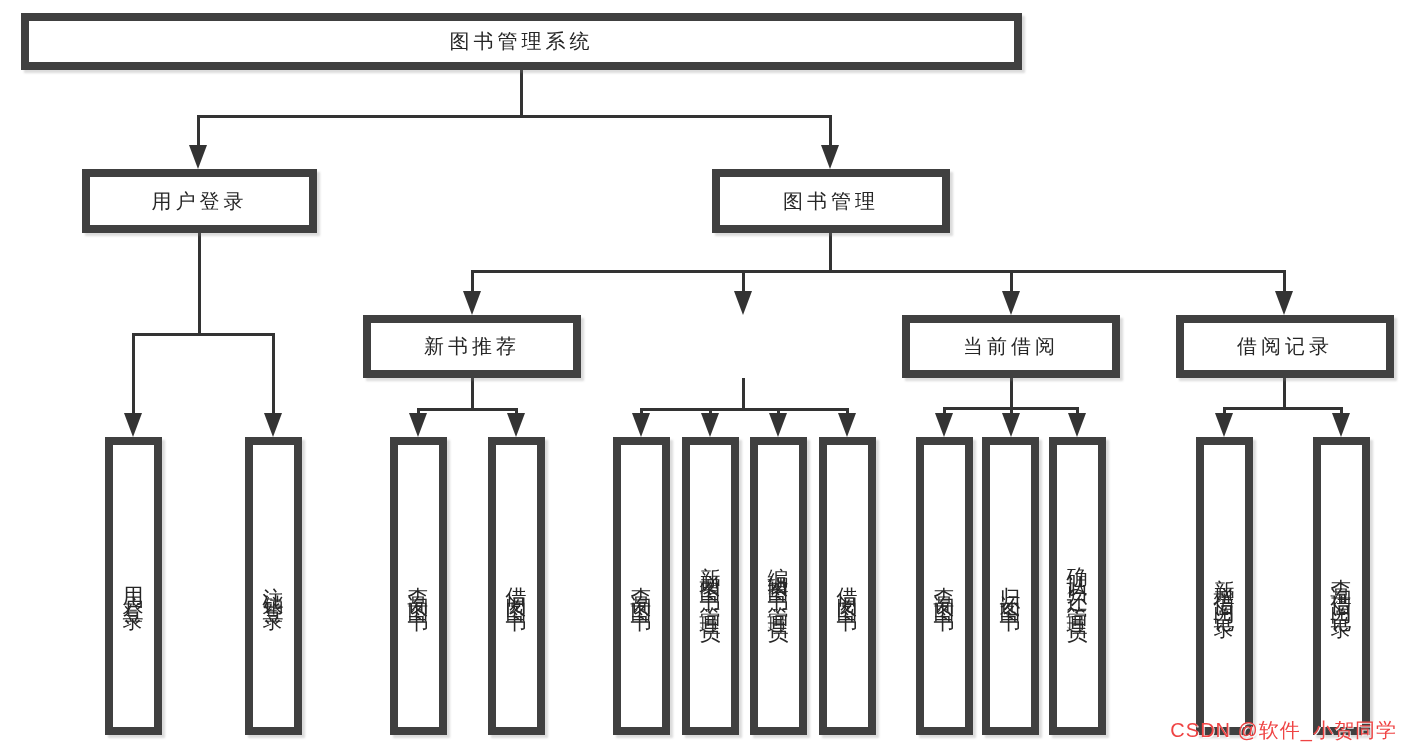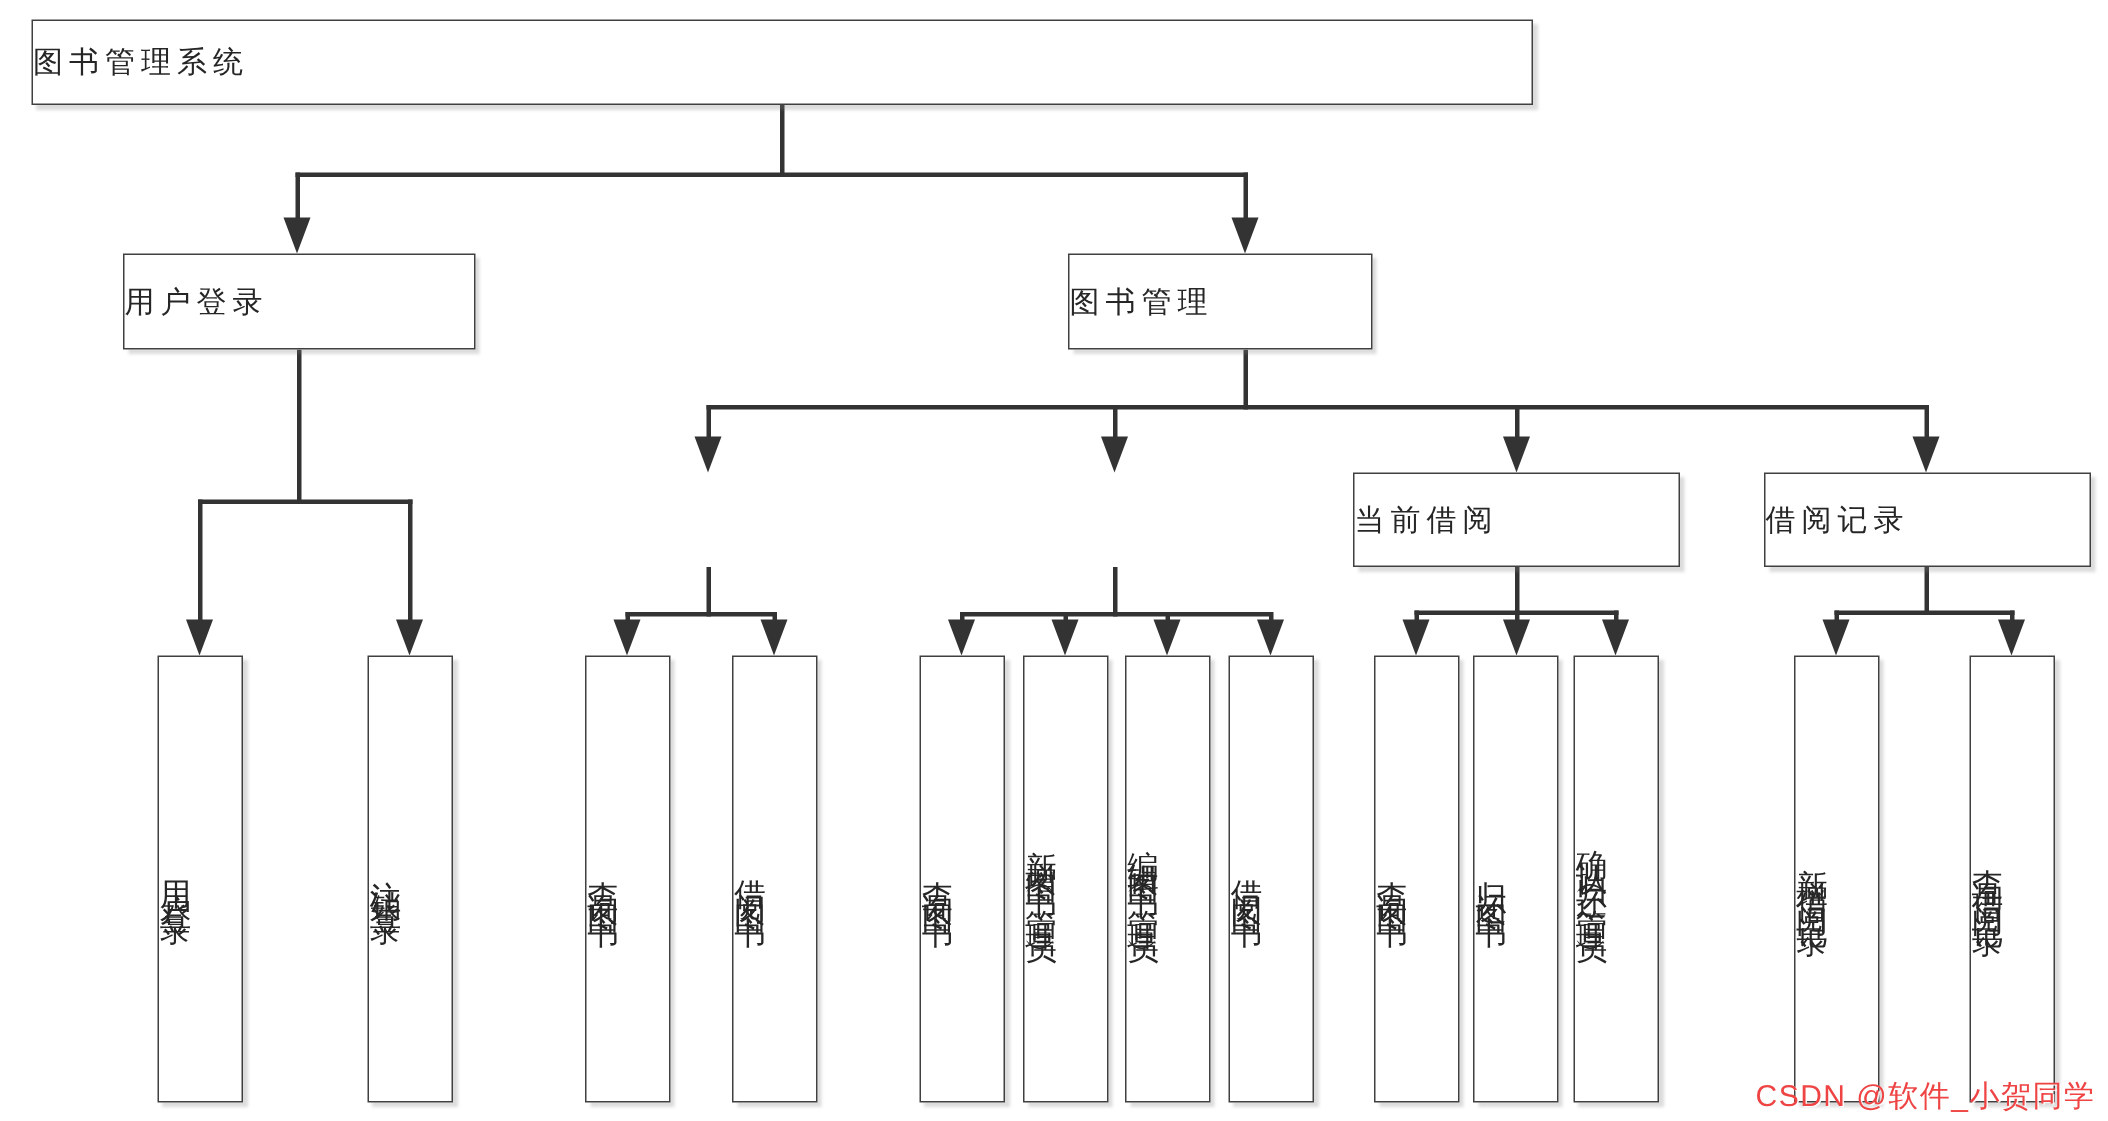"图书管理系统" .node { border: 1px solid #404040 -> 8px solid #404040; justify-content: none -> center }
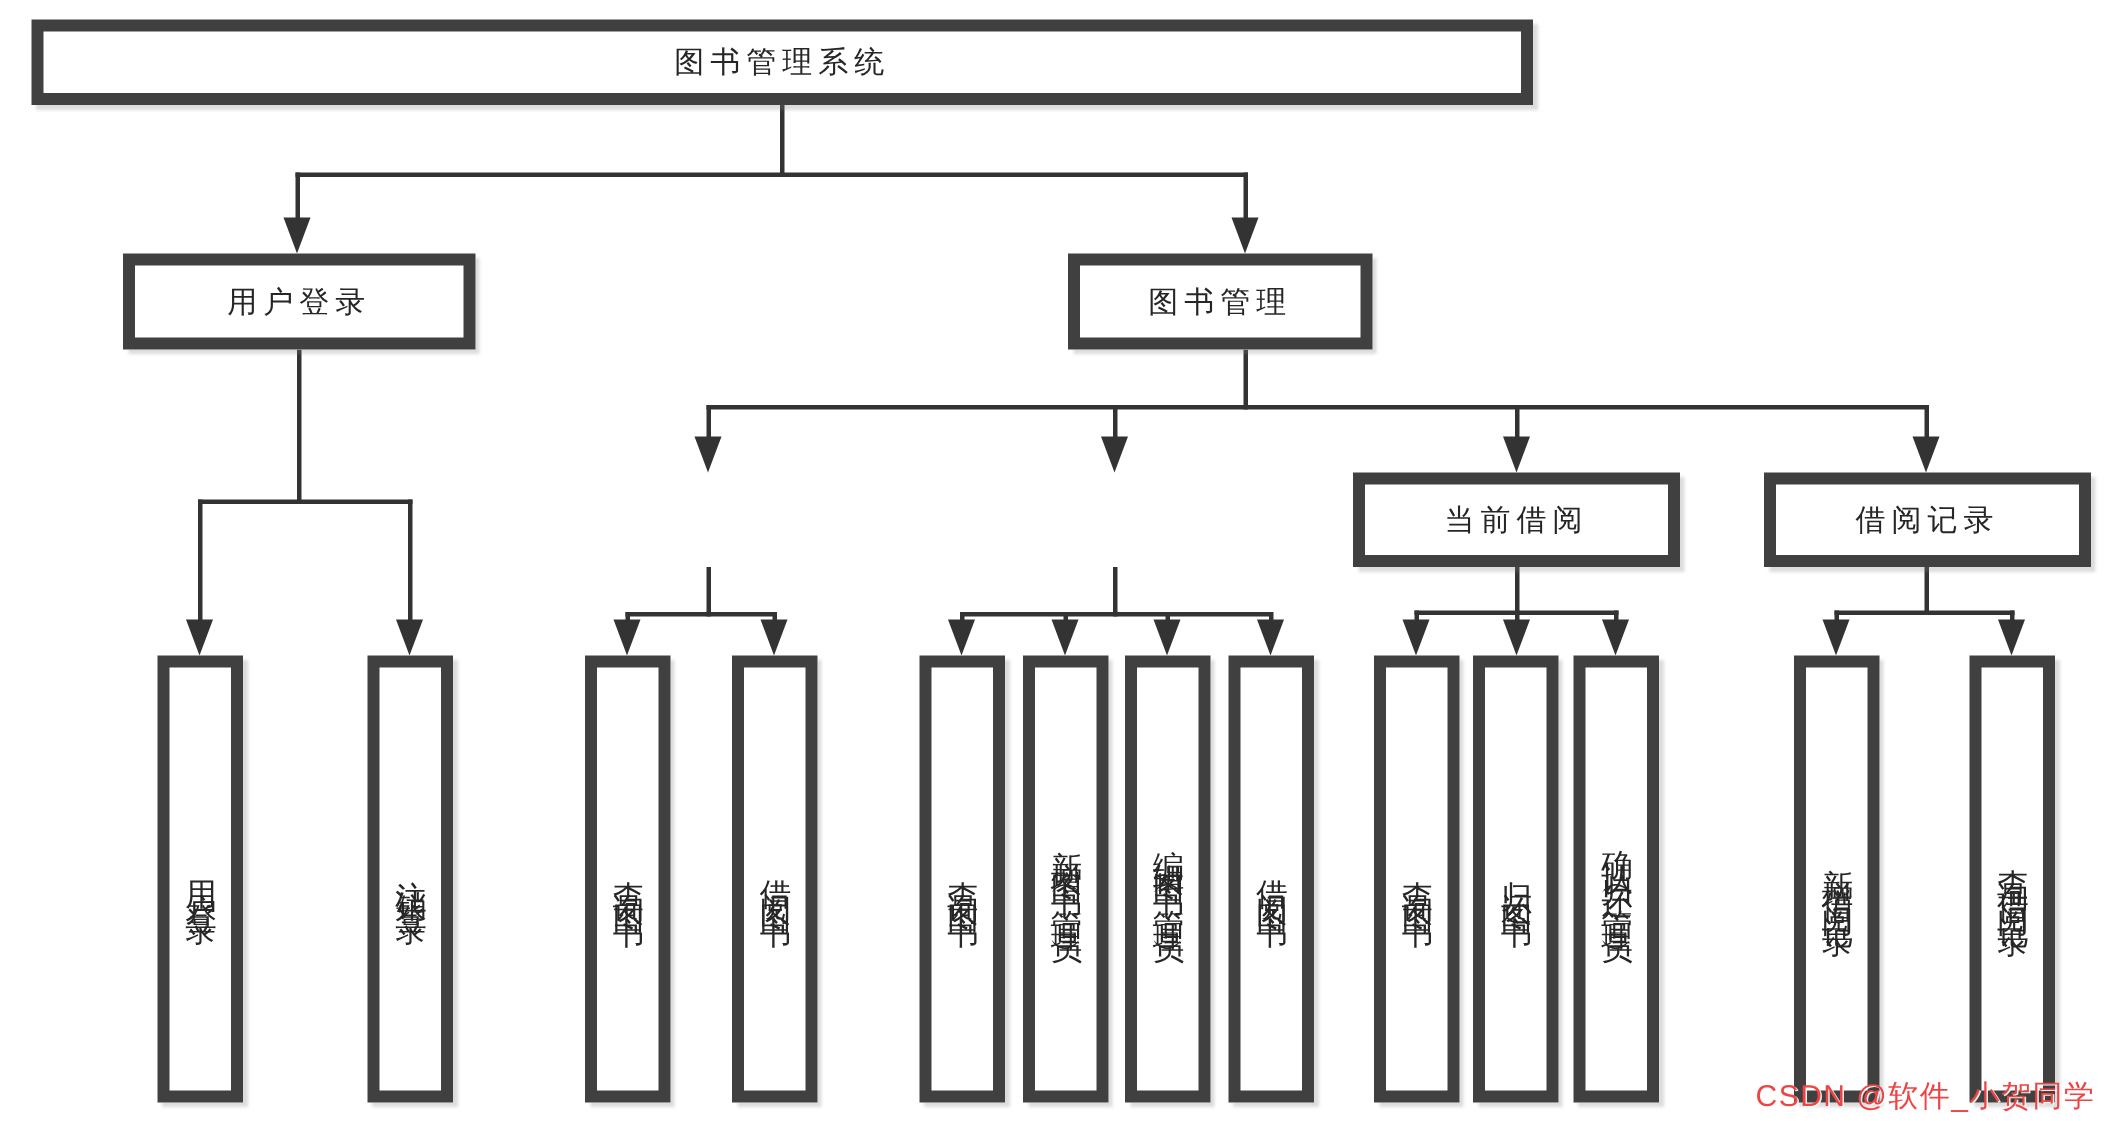"图书管理" div.node { width: 203px -> 238px }
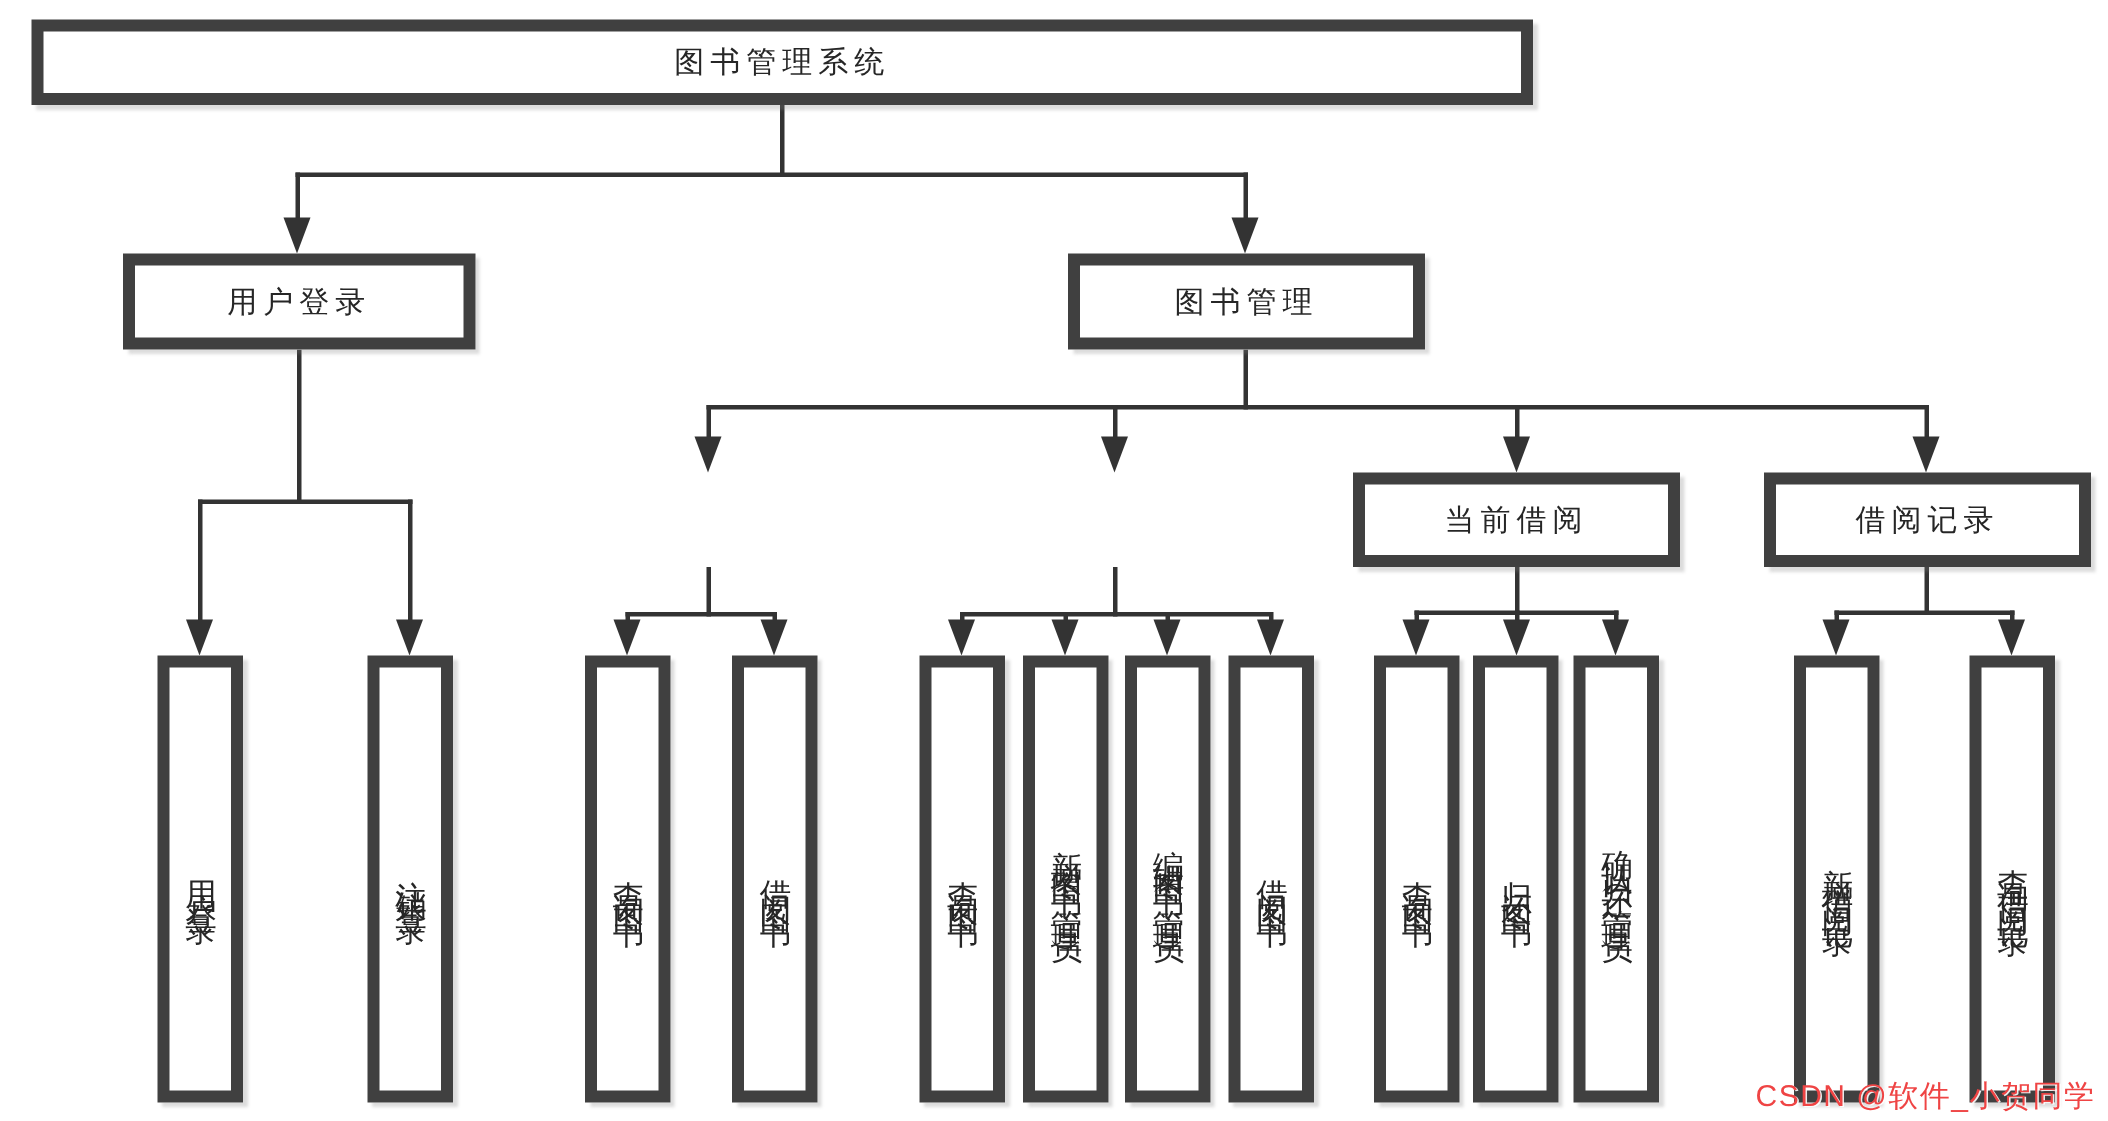"新书推荐" div.node { html: none -> <div> <span>新书推荐</span> </div> }
